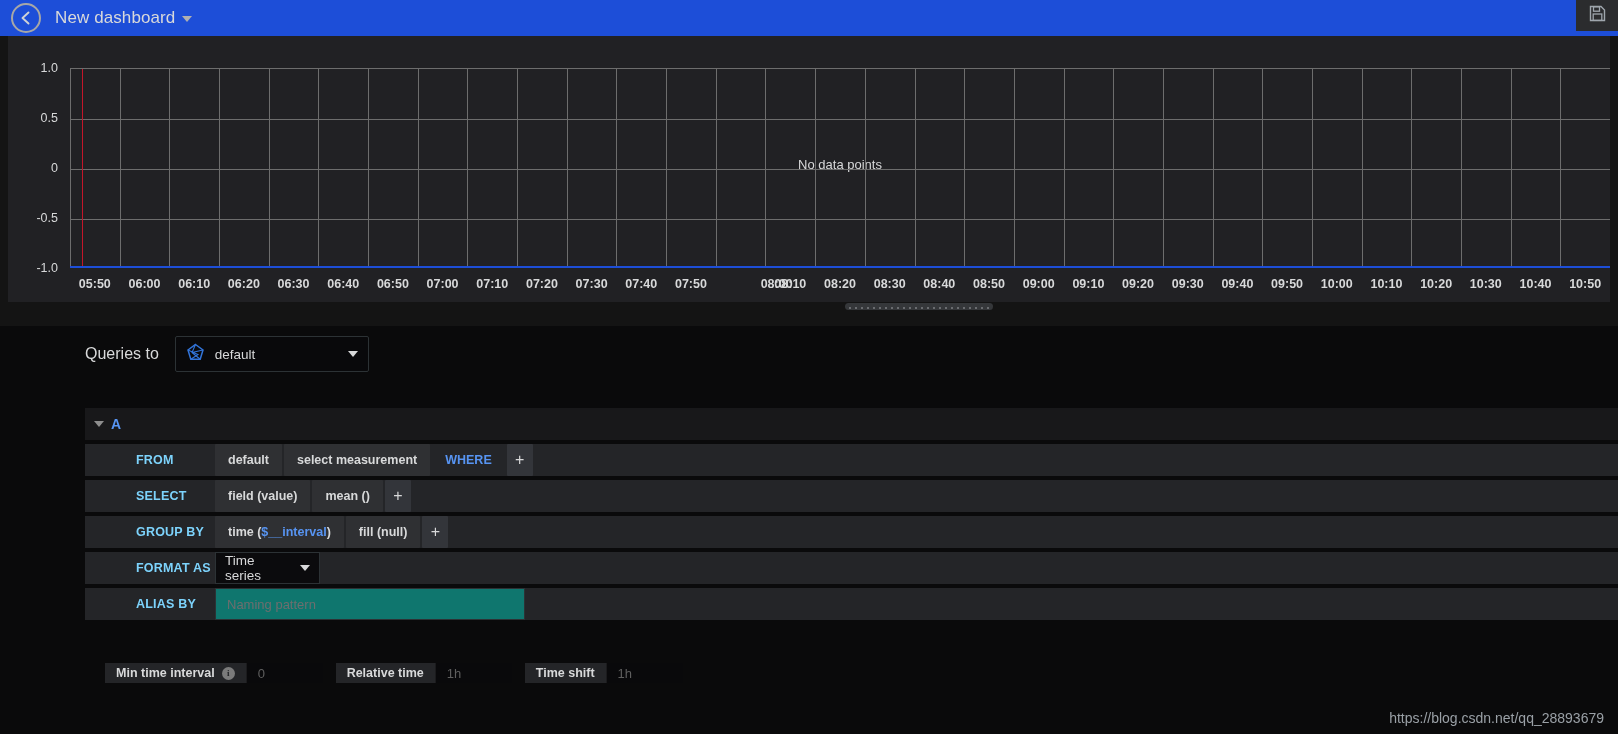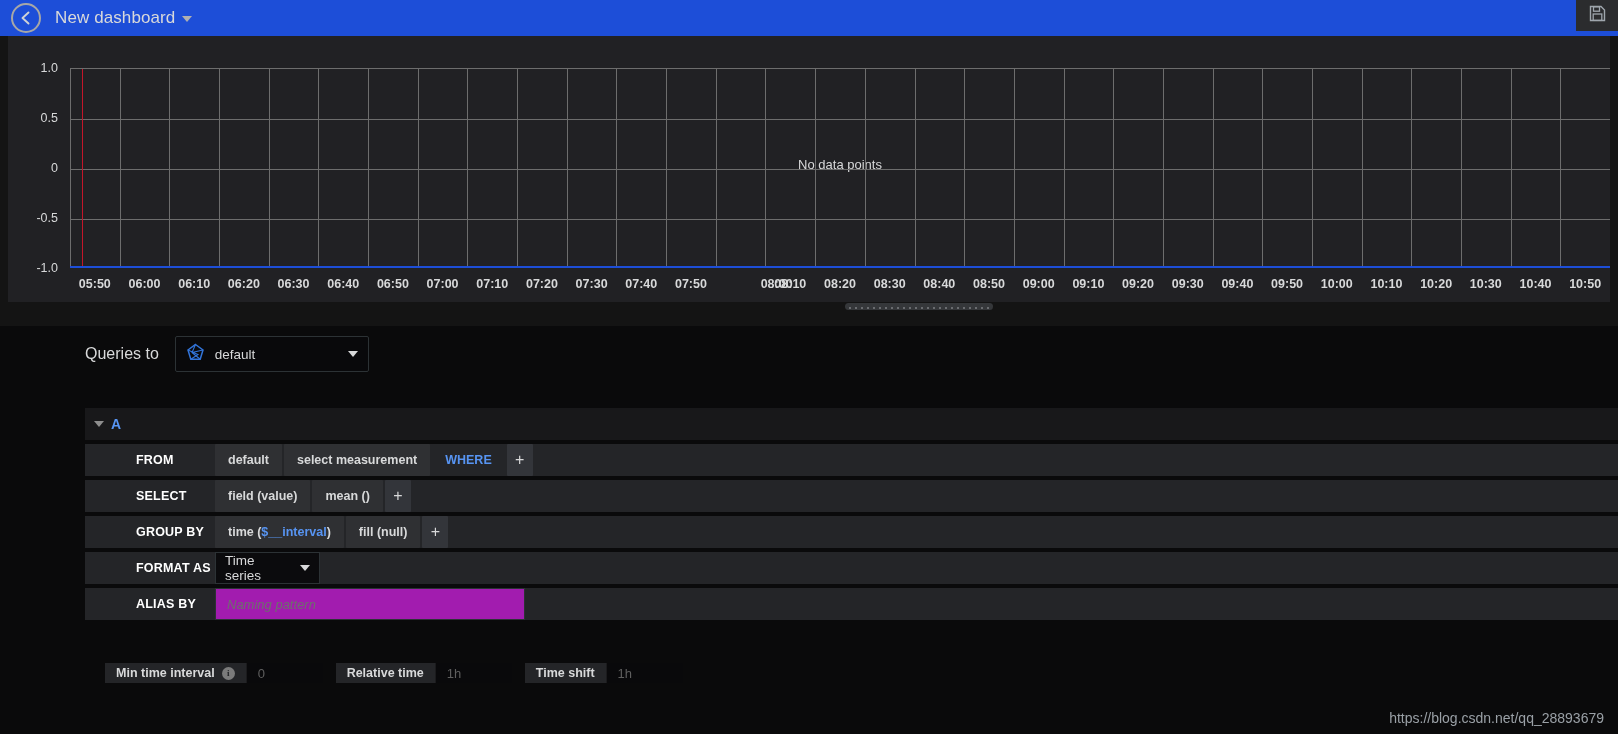"FROM" .qlabel { color: #ffffff -> #7dd3fc }
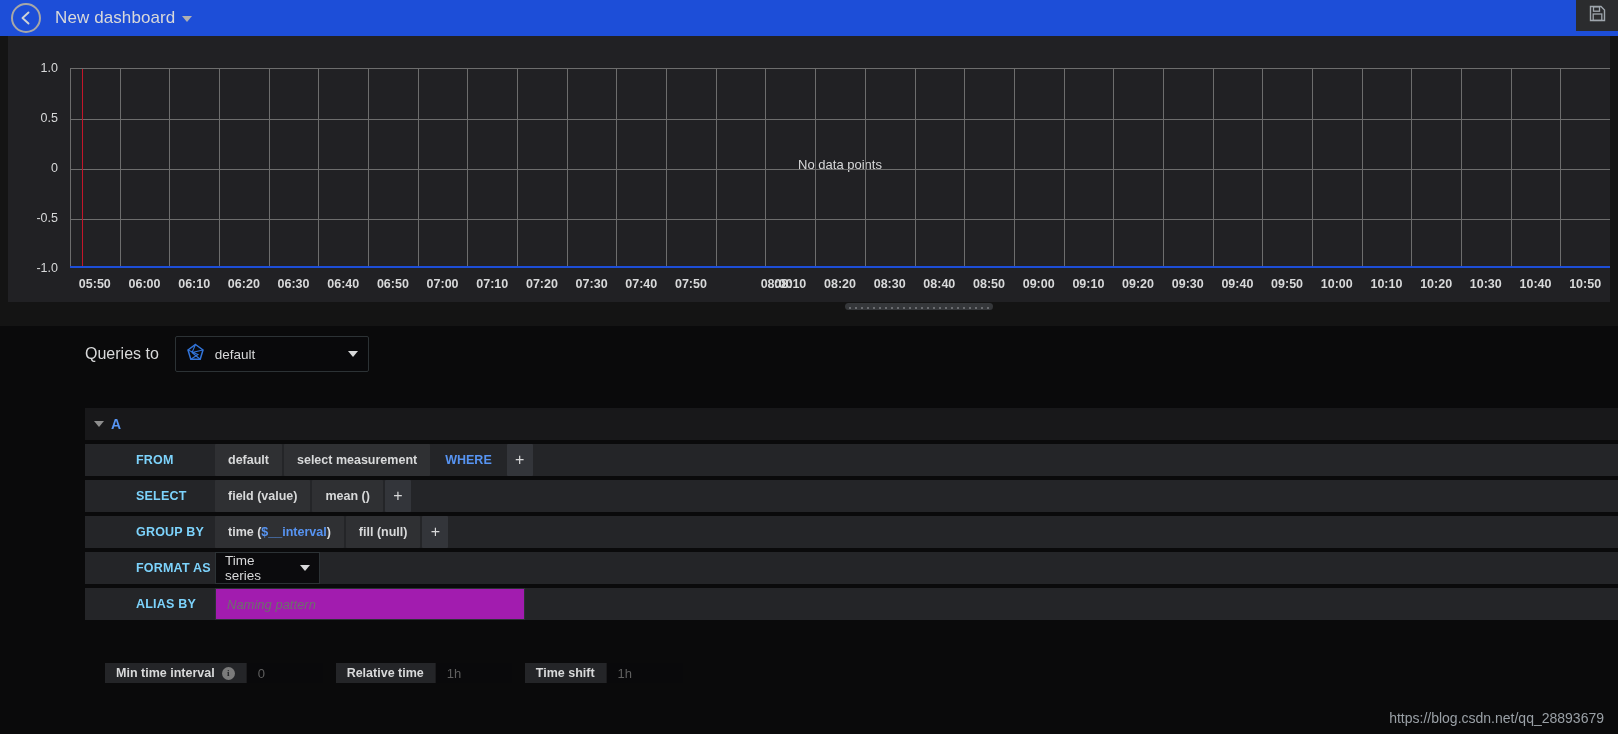"Naming pattern" .alias-input { background: #a21caf -> #0f766e; font-style: italic -> none }
